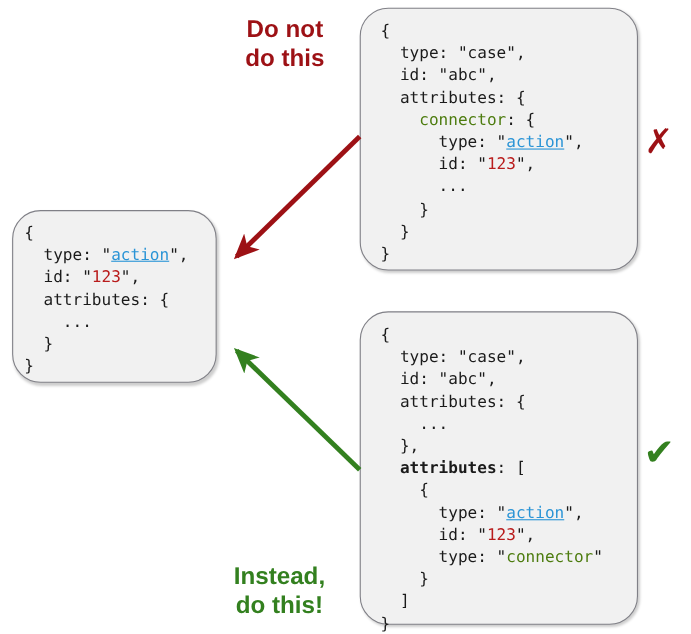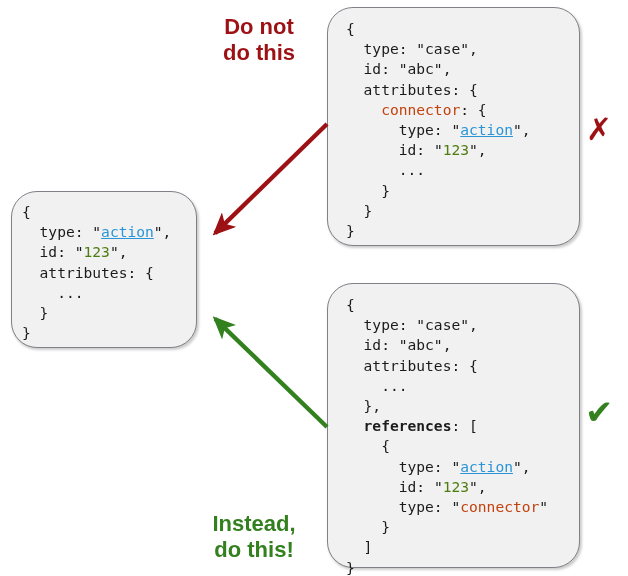"connector" .t-key { color: #c2410c -> #4d7c0f }
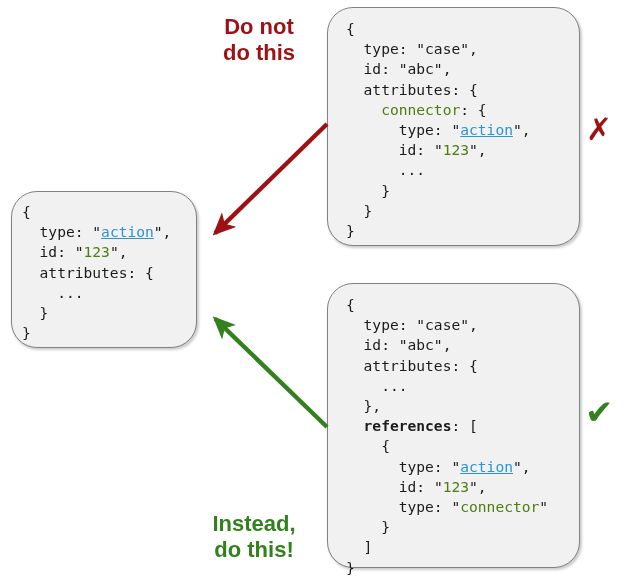"123" .t-num { color: #4d7c0f -> #b91c1c }
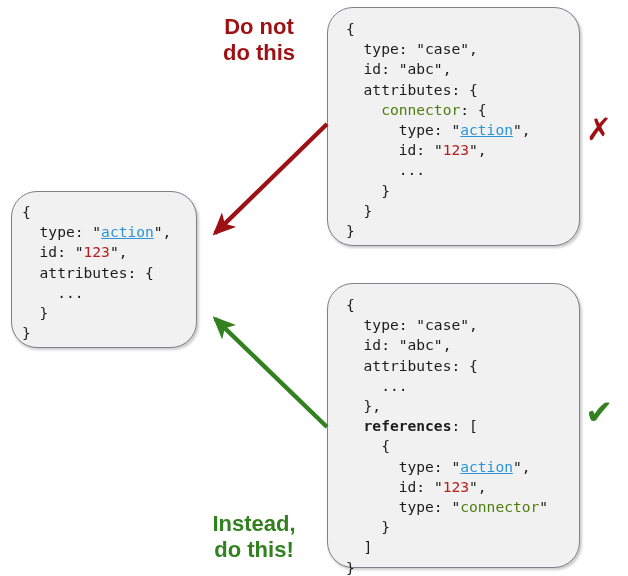"references" span.t-bold { text: references -> attributes }
